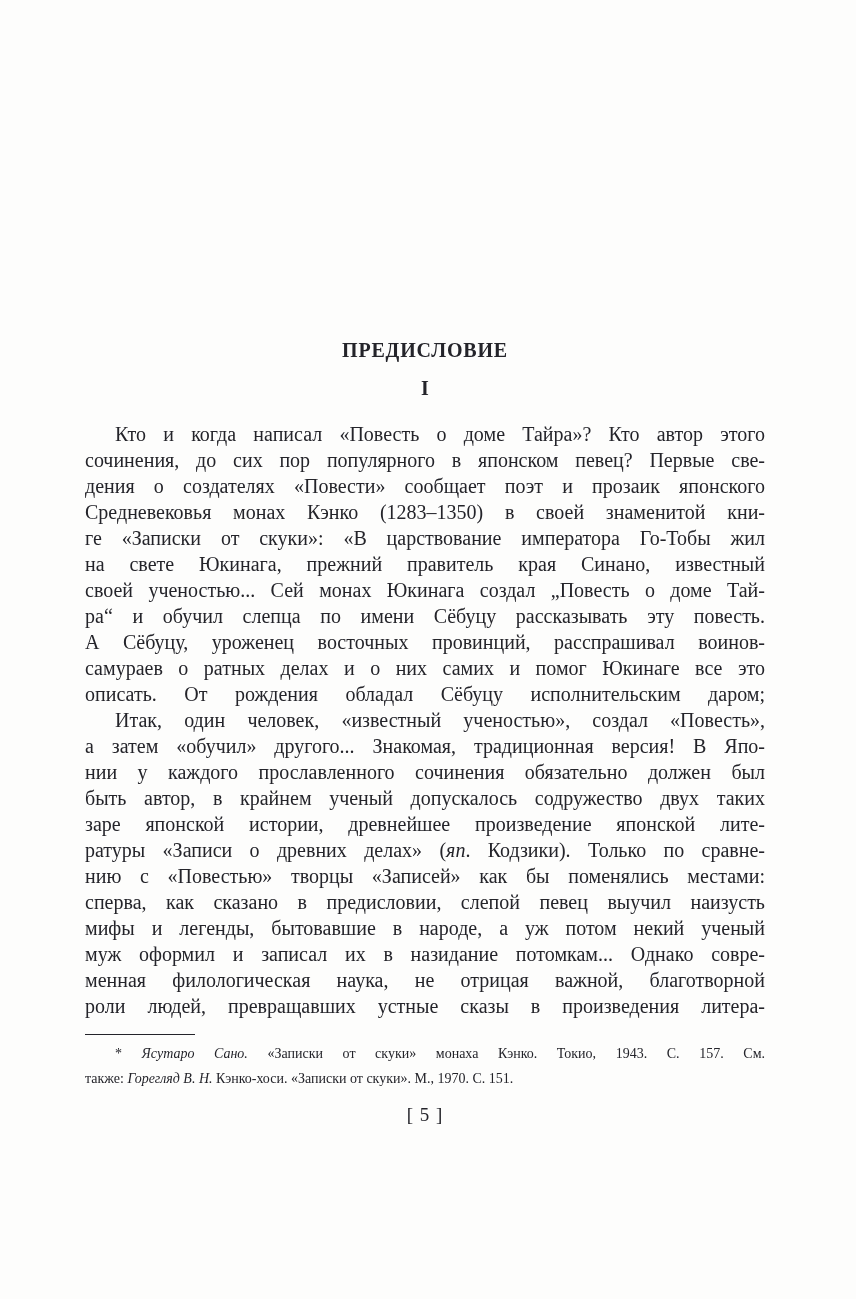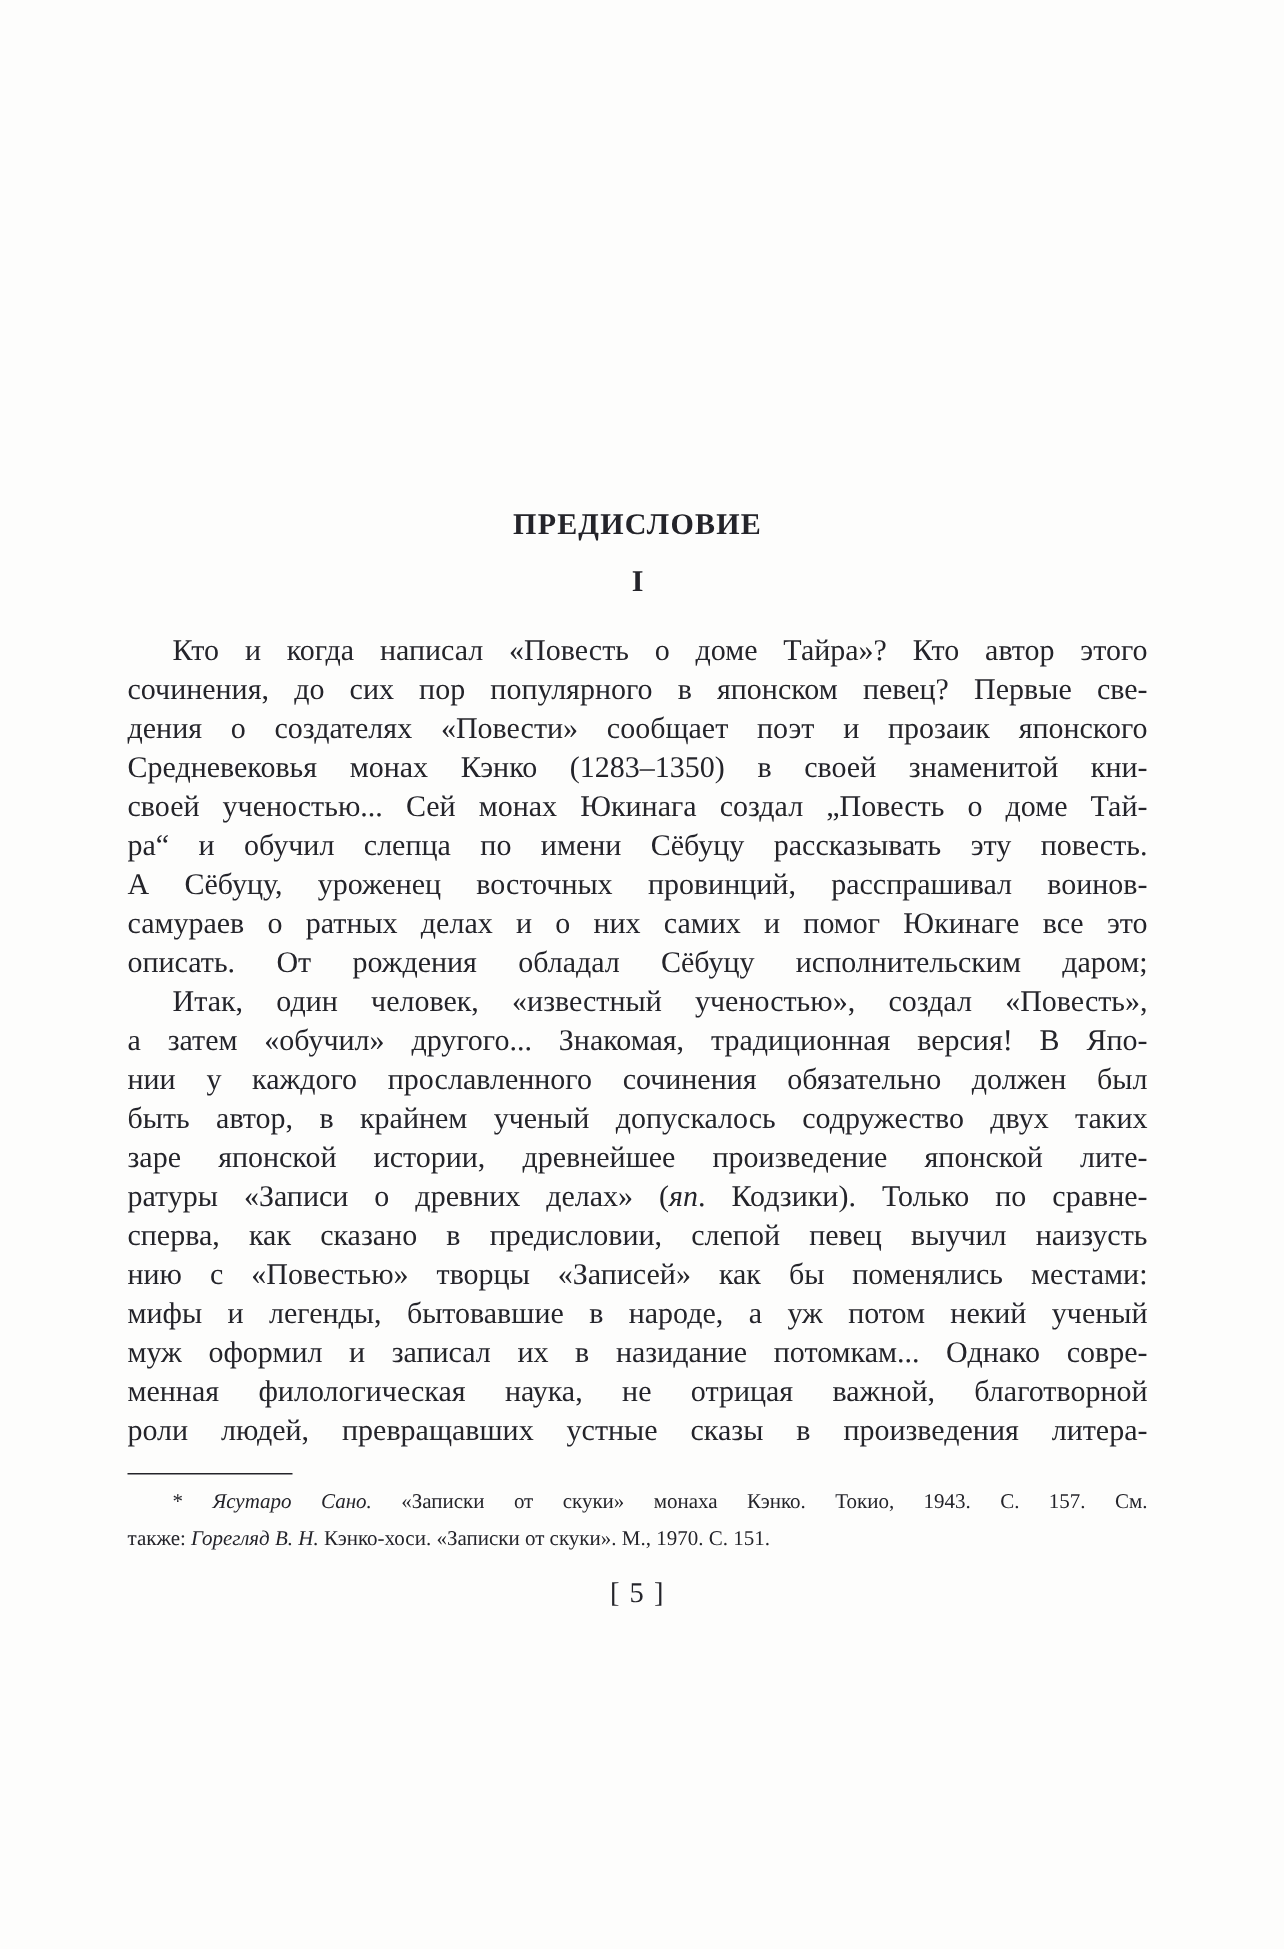"ге «Записки от скуки»: «В" div.line { html: none -> <div>ге «Записки от скуки»: «В царствование императора Го-Тобы жил</div> }
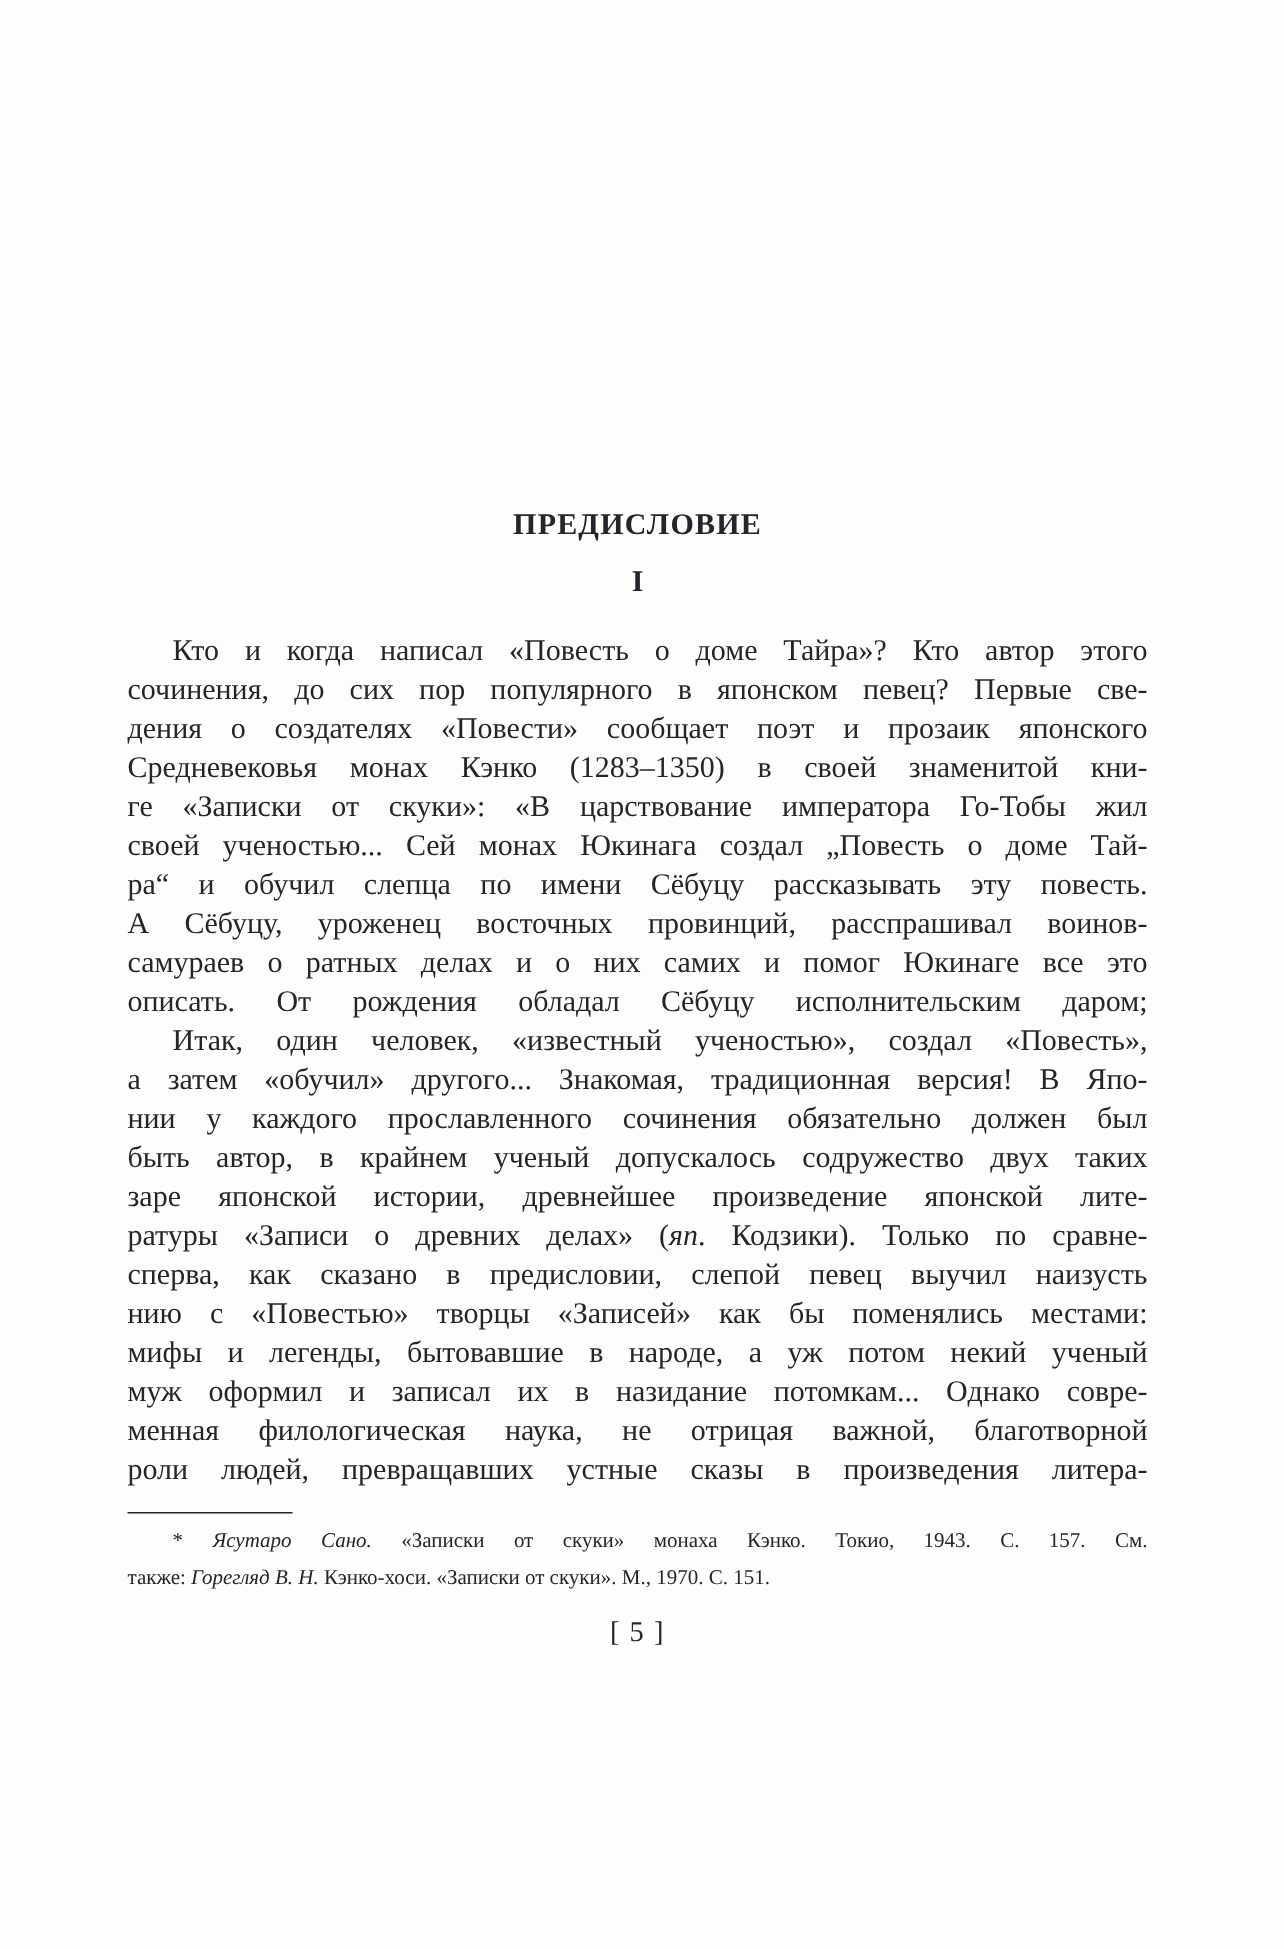"на свете Юкинага, прежний правитель" div.line { html: none -> <div>на свете Юкинага, прежний правитель края Синано, известный</div> }
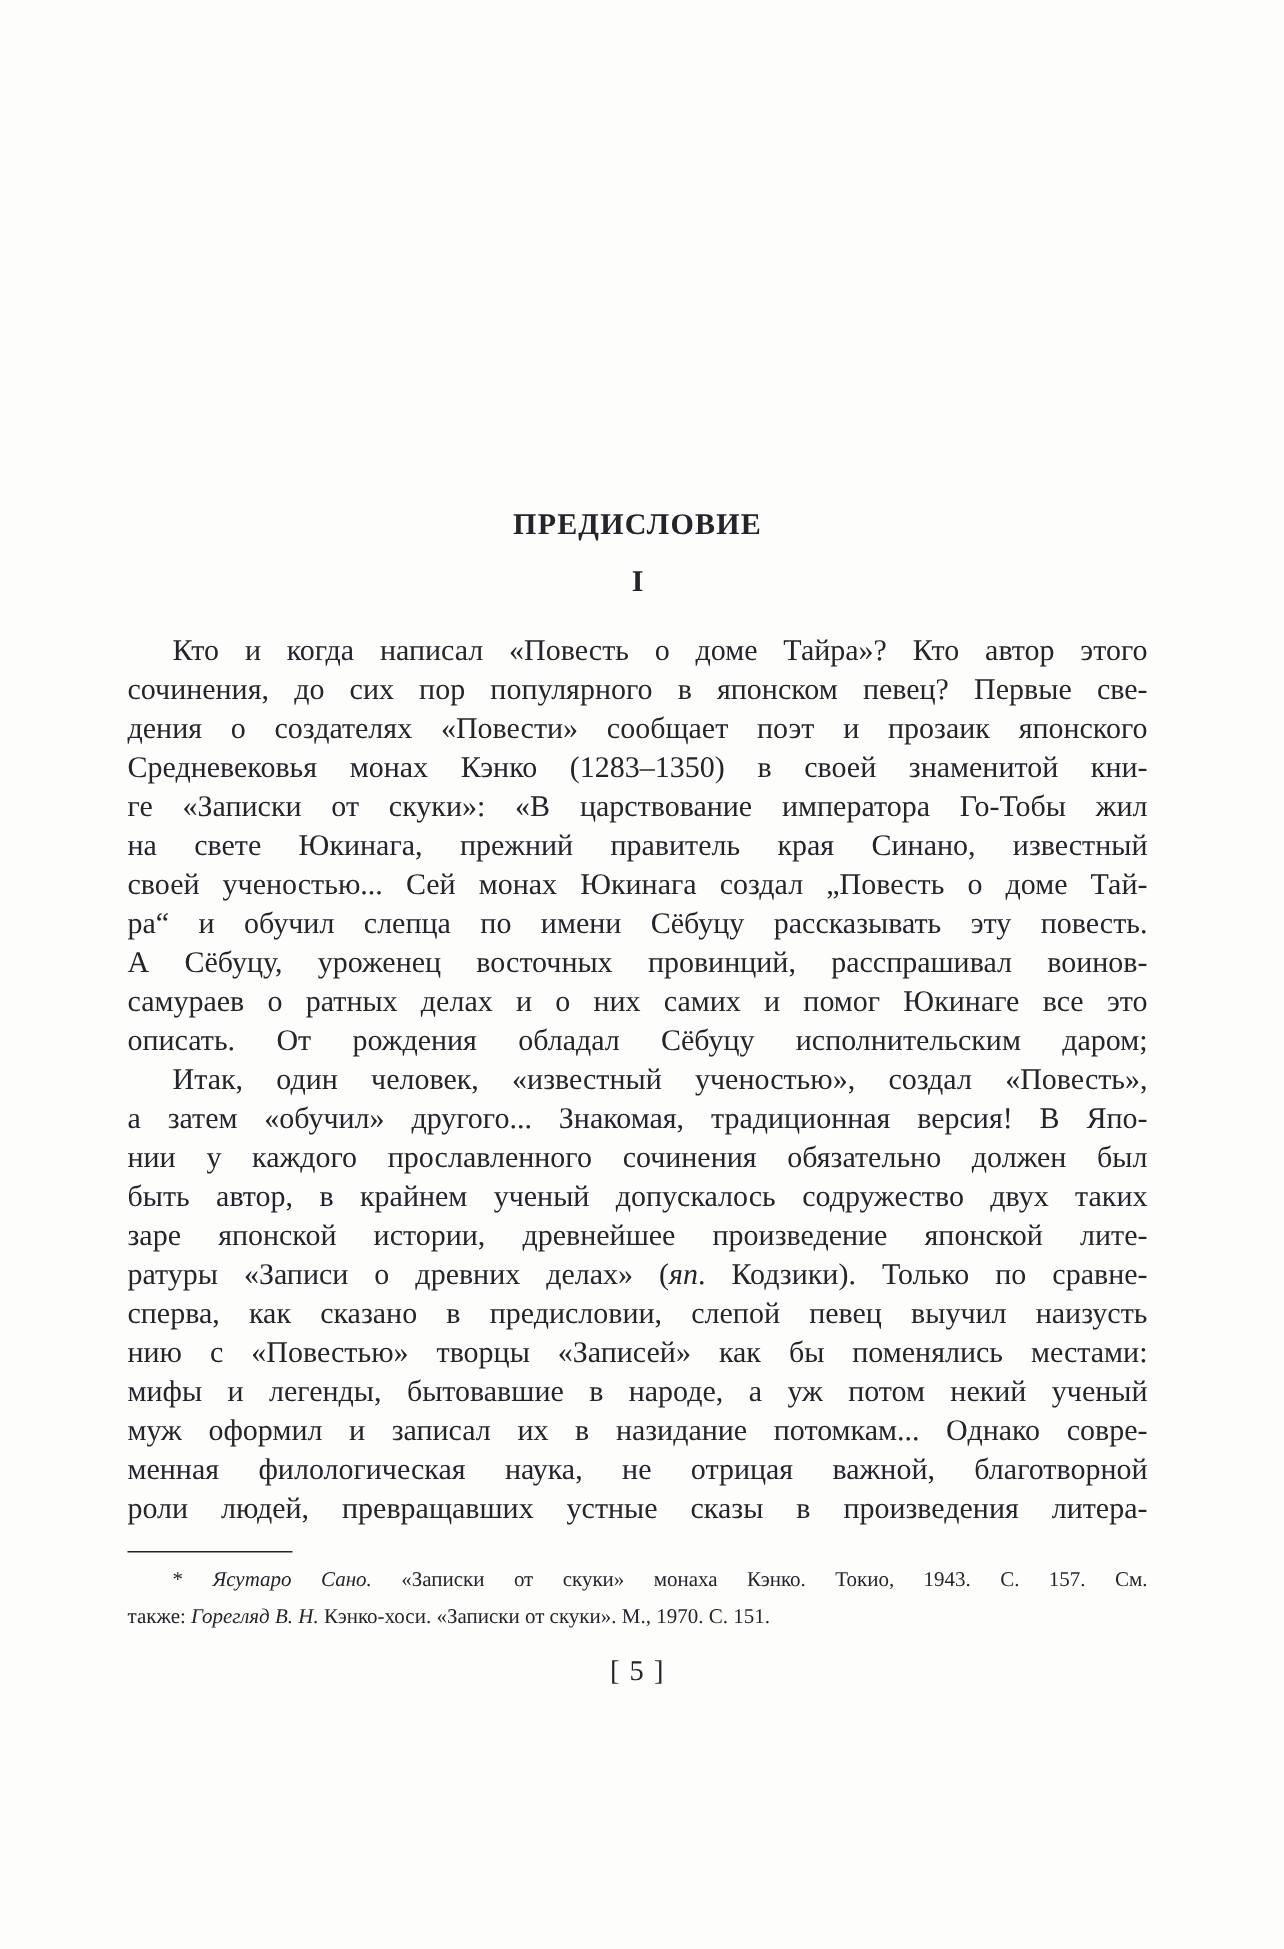"сперва, как сказано в предисловии," div.line { order: before "нию с «Повестью» творцы «Записей»" -> after "нию с «Повестью» творцы «Записей»" }
